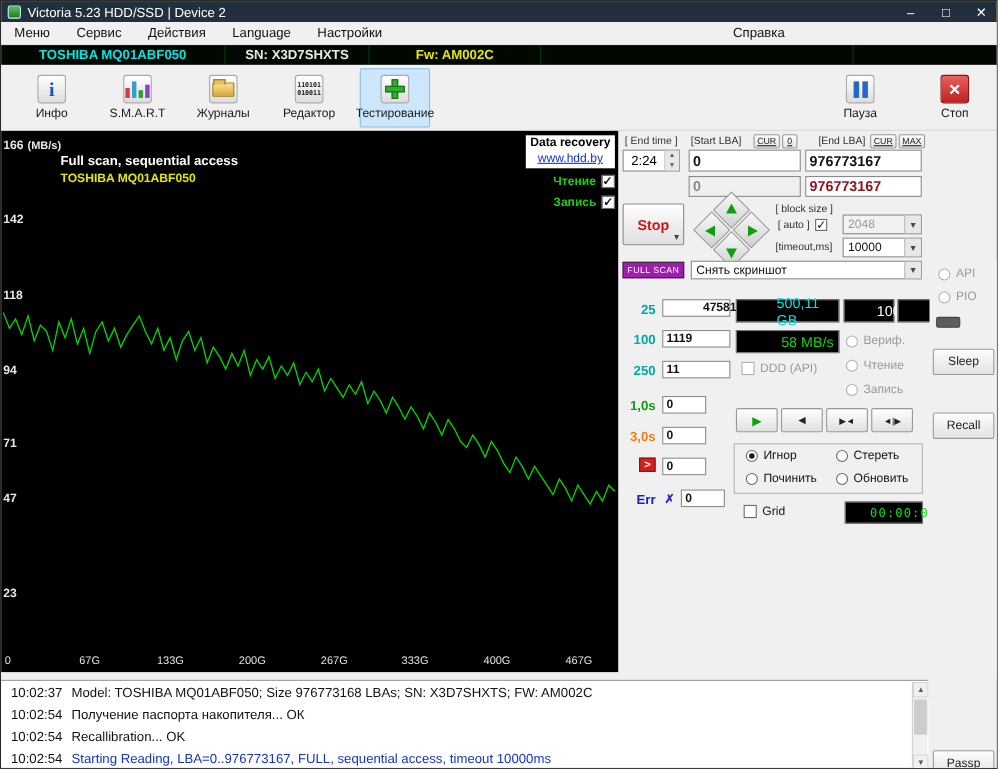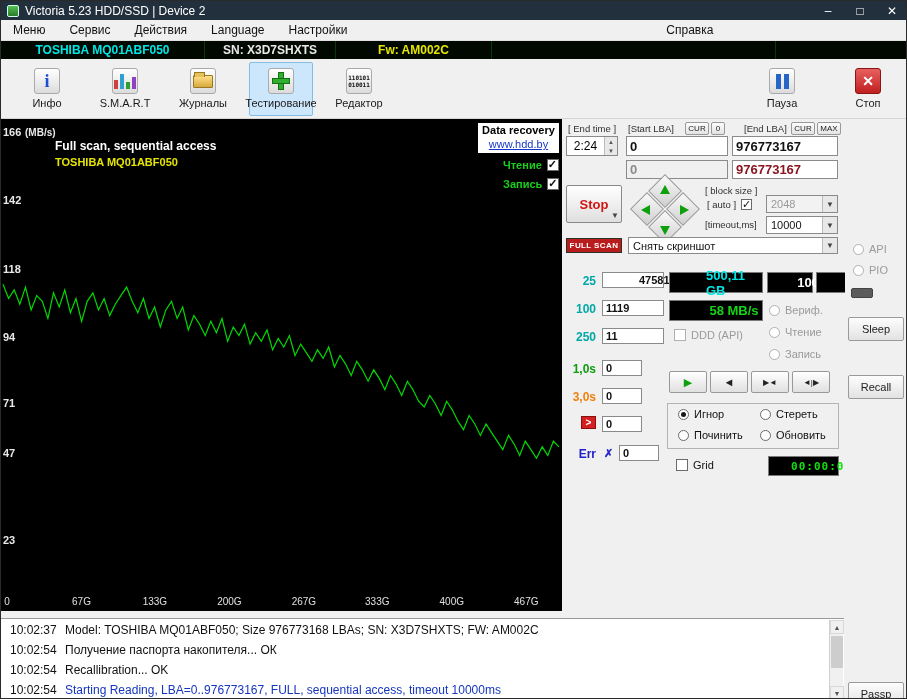"Тестирование" div.tbtn { order: before "Редактор" -> after "Редактор" }
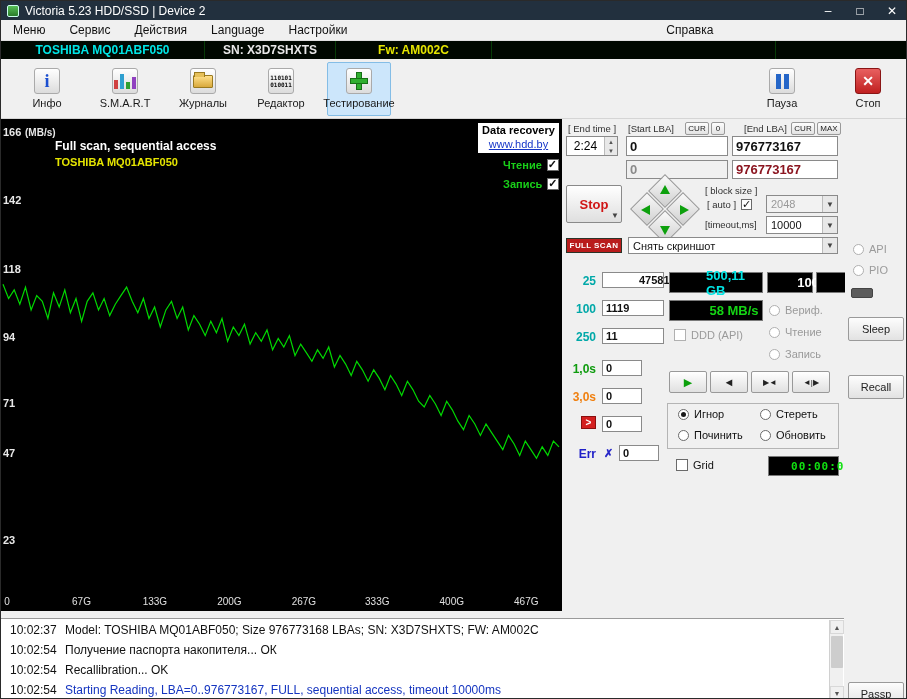"CUR" .sbtn { text-decoration: none -> underline }
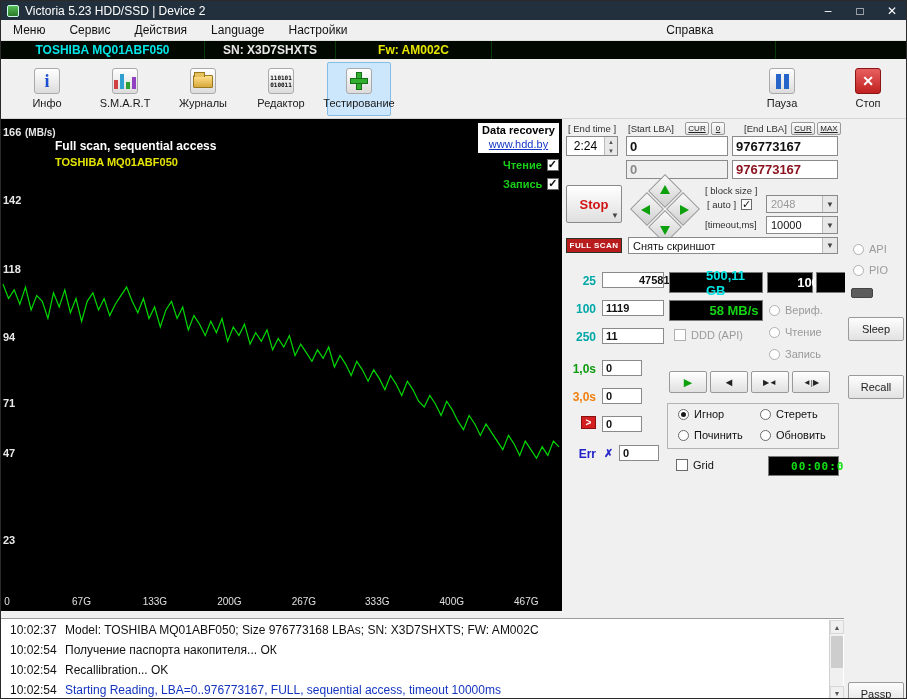"FULL SCAN" .fullscan { background: #b91c1c -> #a21caf; font-weight: bold -> normal }
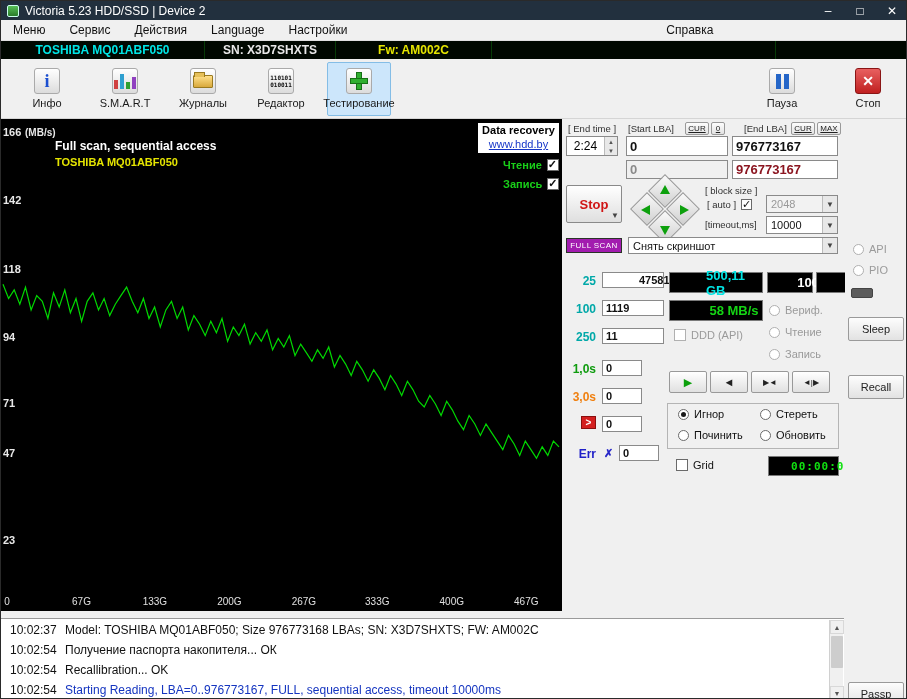"500,11 GB" .blackbox { font-weight: bold -> normal }
